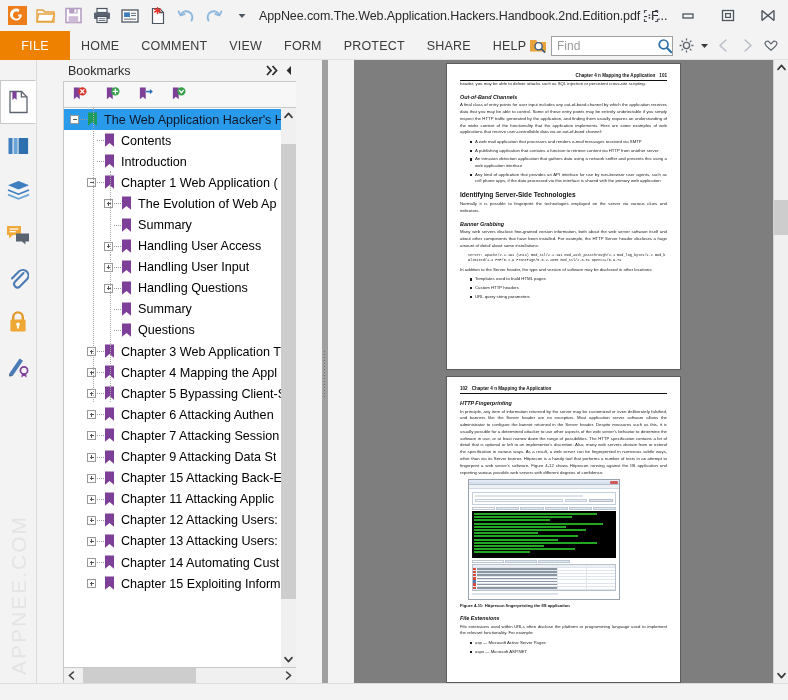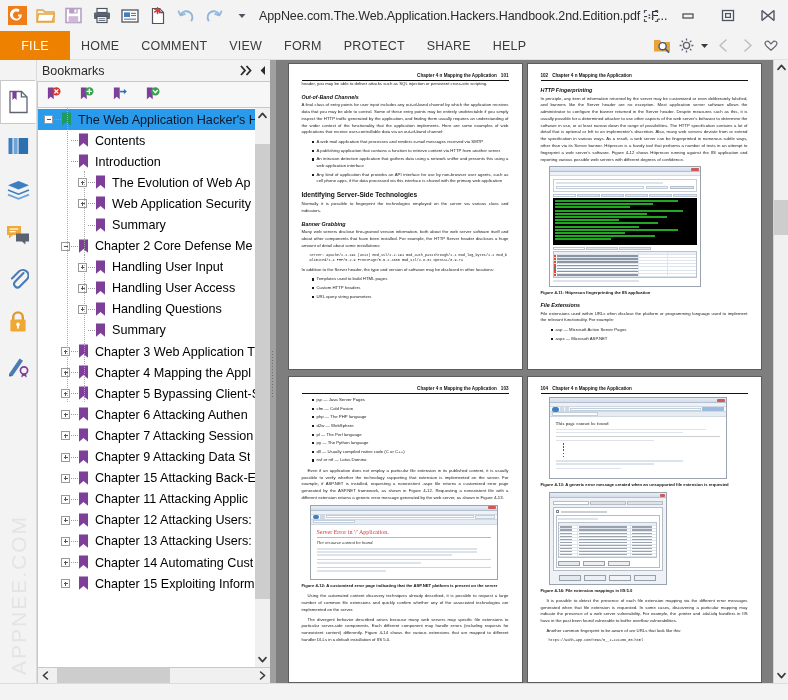"Find" div.find-box { html: none -> <div> <input> <span> <svg> <circle></circle> <line></line> </svg> </span> </div> }
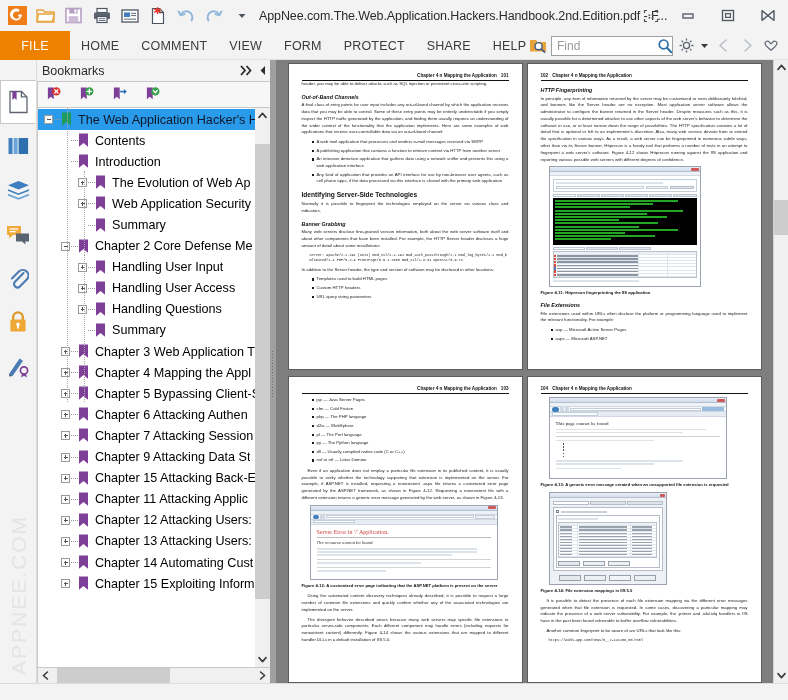"Bookmarks" .body-area { gap: none -> 26px }
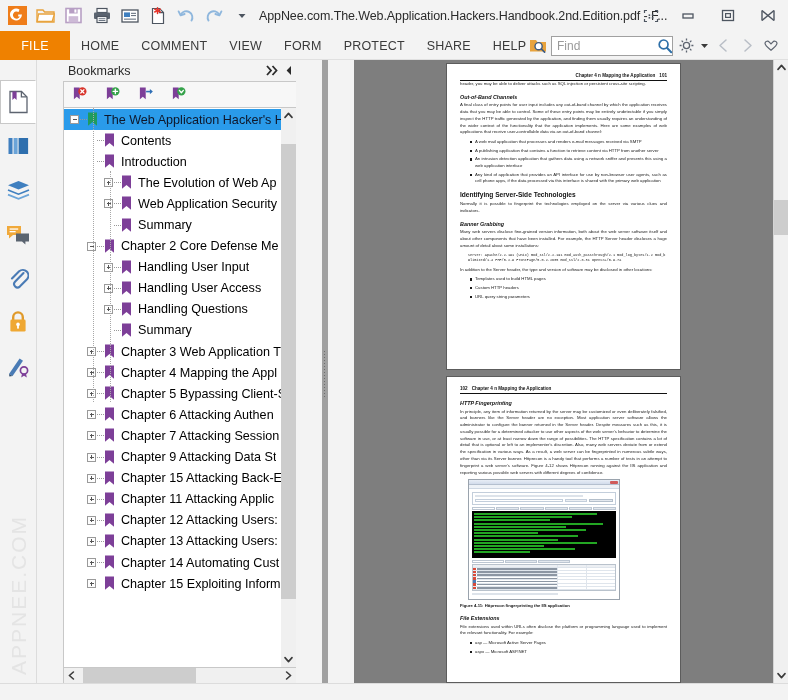"Chapter 1 Web Application (" div.bm-row { html: none -> <div> <div></div> <span></span> <span> <i></i> </span> <span> <svg> <path></path> </svg> </span> <span>Chapter 1 Web Application (</span> </div> }
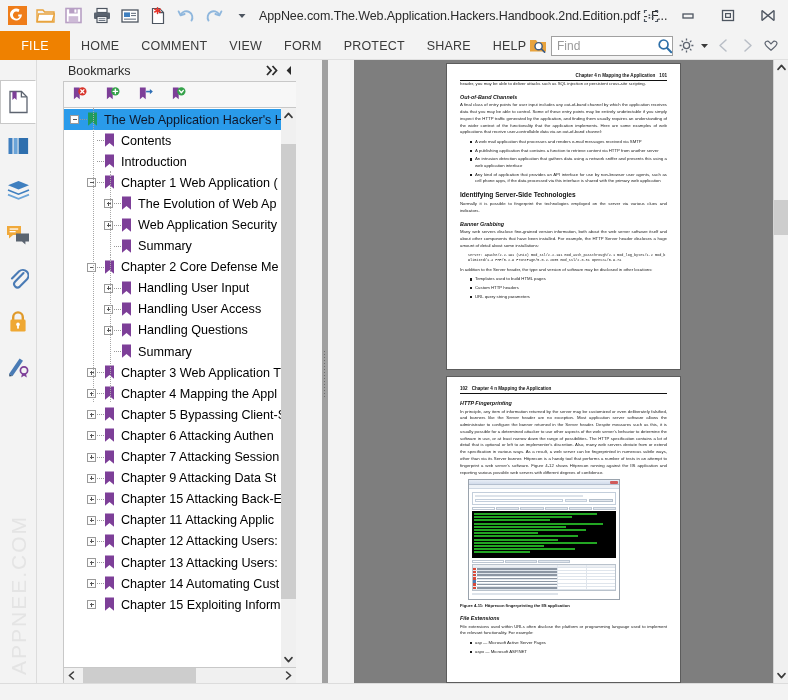"Web Application Security" div.bm-row { html: <div> <div></div> <span></span> <span> <i></i> </span> <span> <svg> <path></path> </svg> </span> <span>Web Application Security</span> </div> -> none }
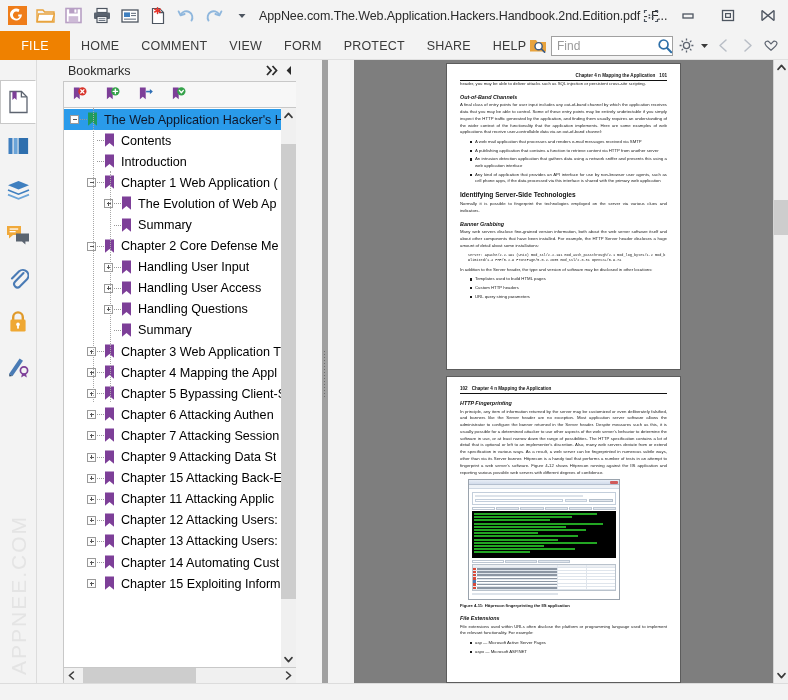"Chapter 2 Core Defense Me" div.bm-row { html: <div> <div></div> <span></span> <span> <i></i> </span> <span> <svg> <path></path> </svg> </span> <span>Chapter 2 Core Defense Me</span> </div> -> none }
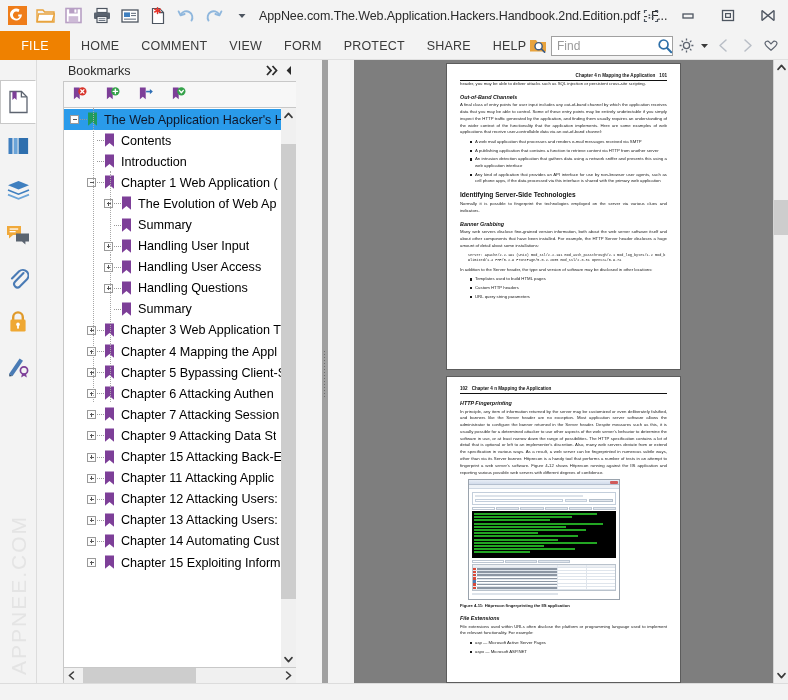"Handling User Input" div.bm-row { order: before "Handling User Access" -> after "Handling User Access" }
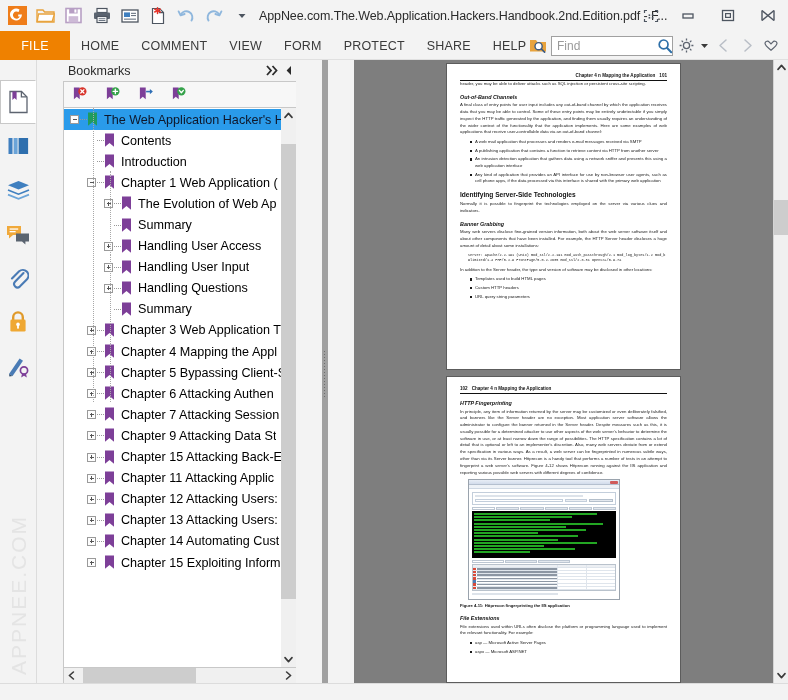"Questions" div.bm-row { html: none -> <div> <div></div> <span></span> <span> <i></i> </span> <span> <svg> <path></path> </svg> </span> <span>Questions</span> </div> }
